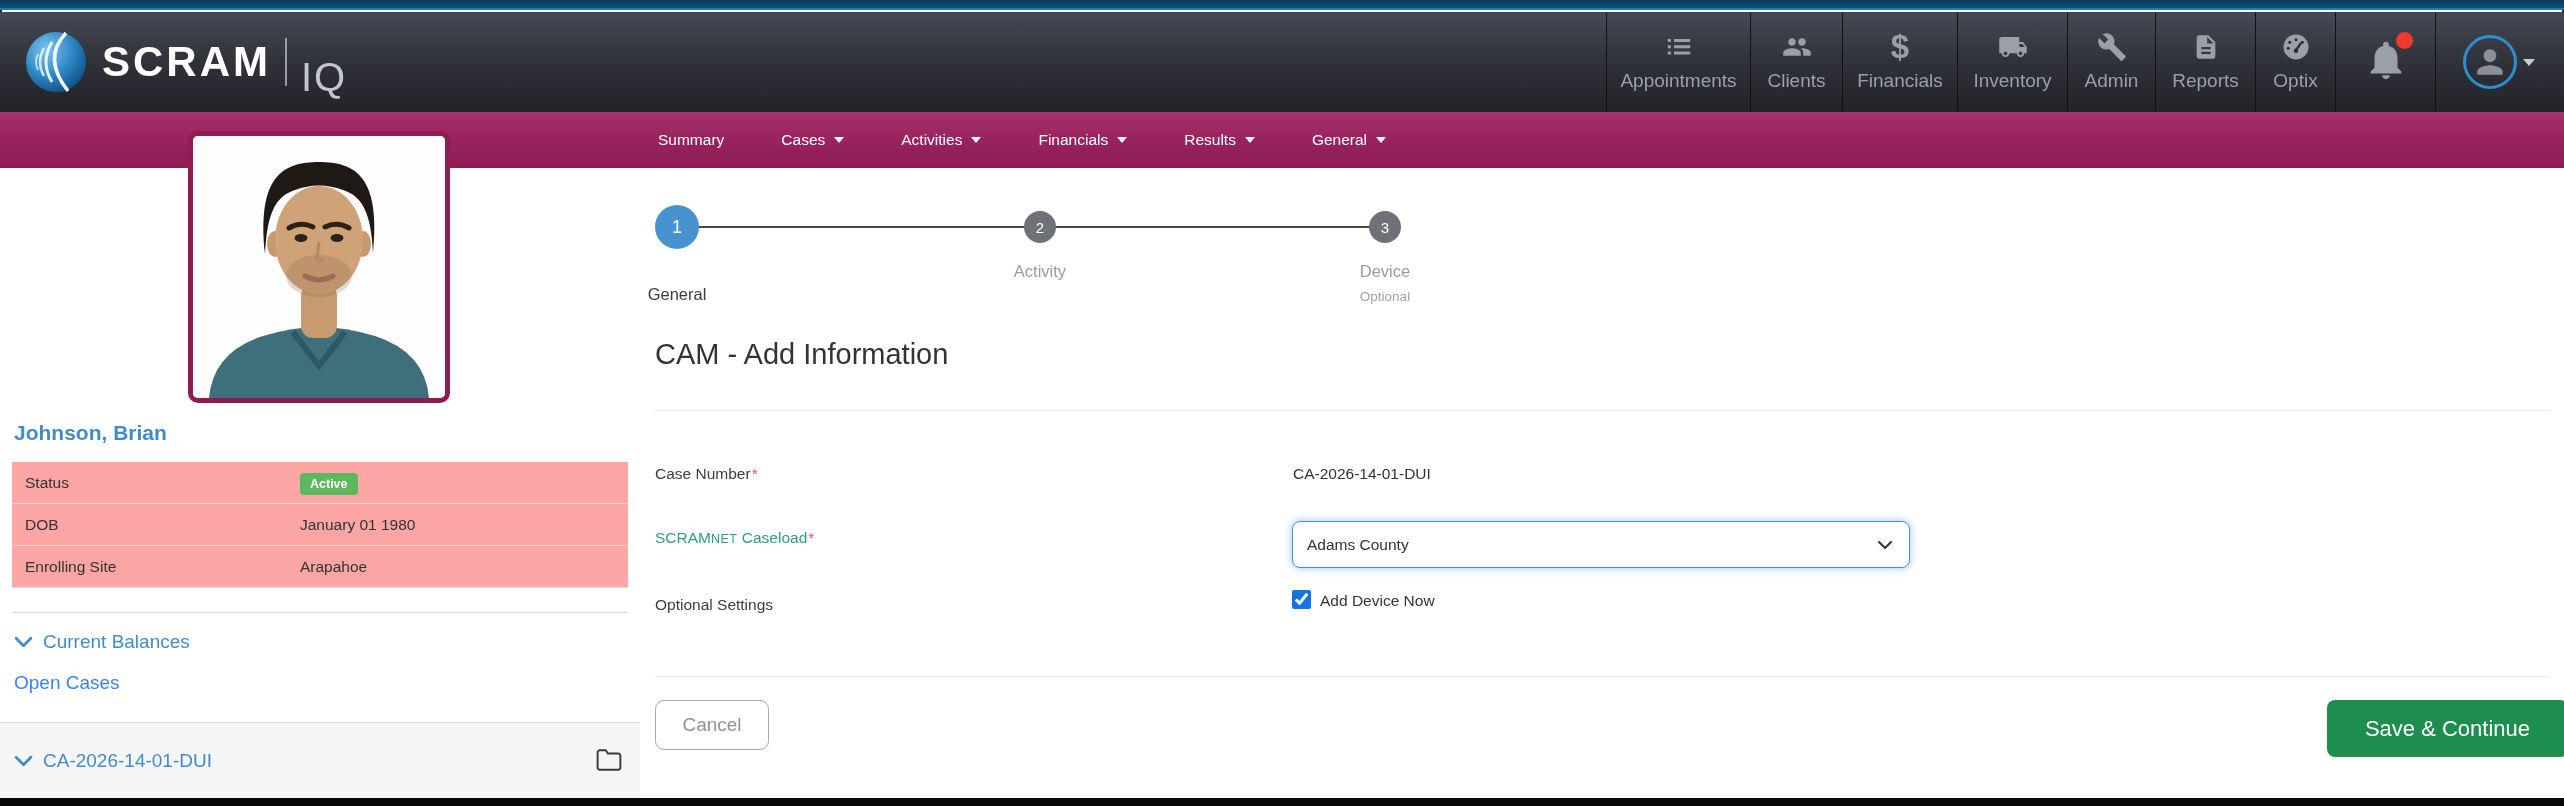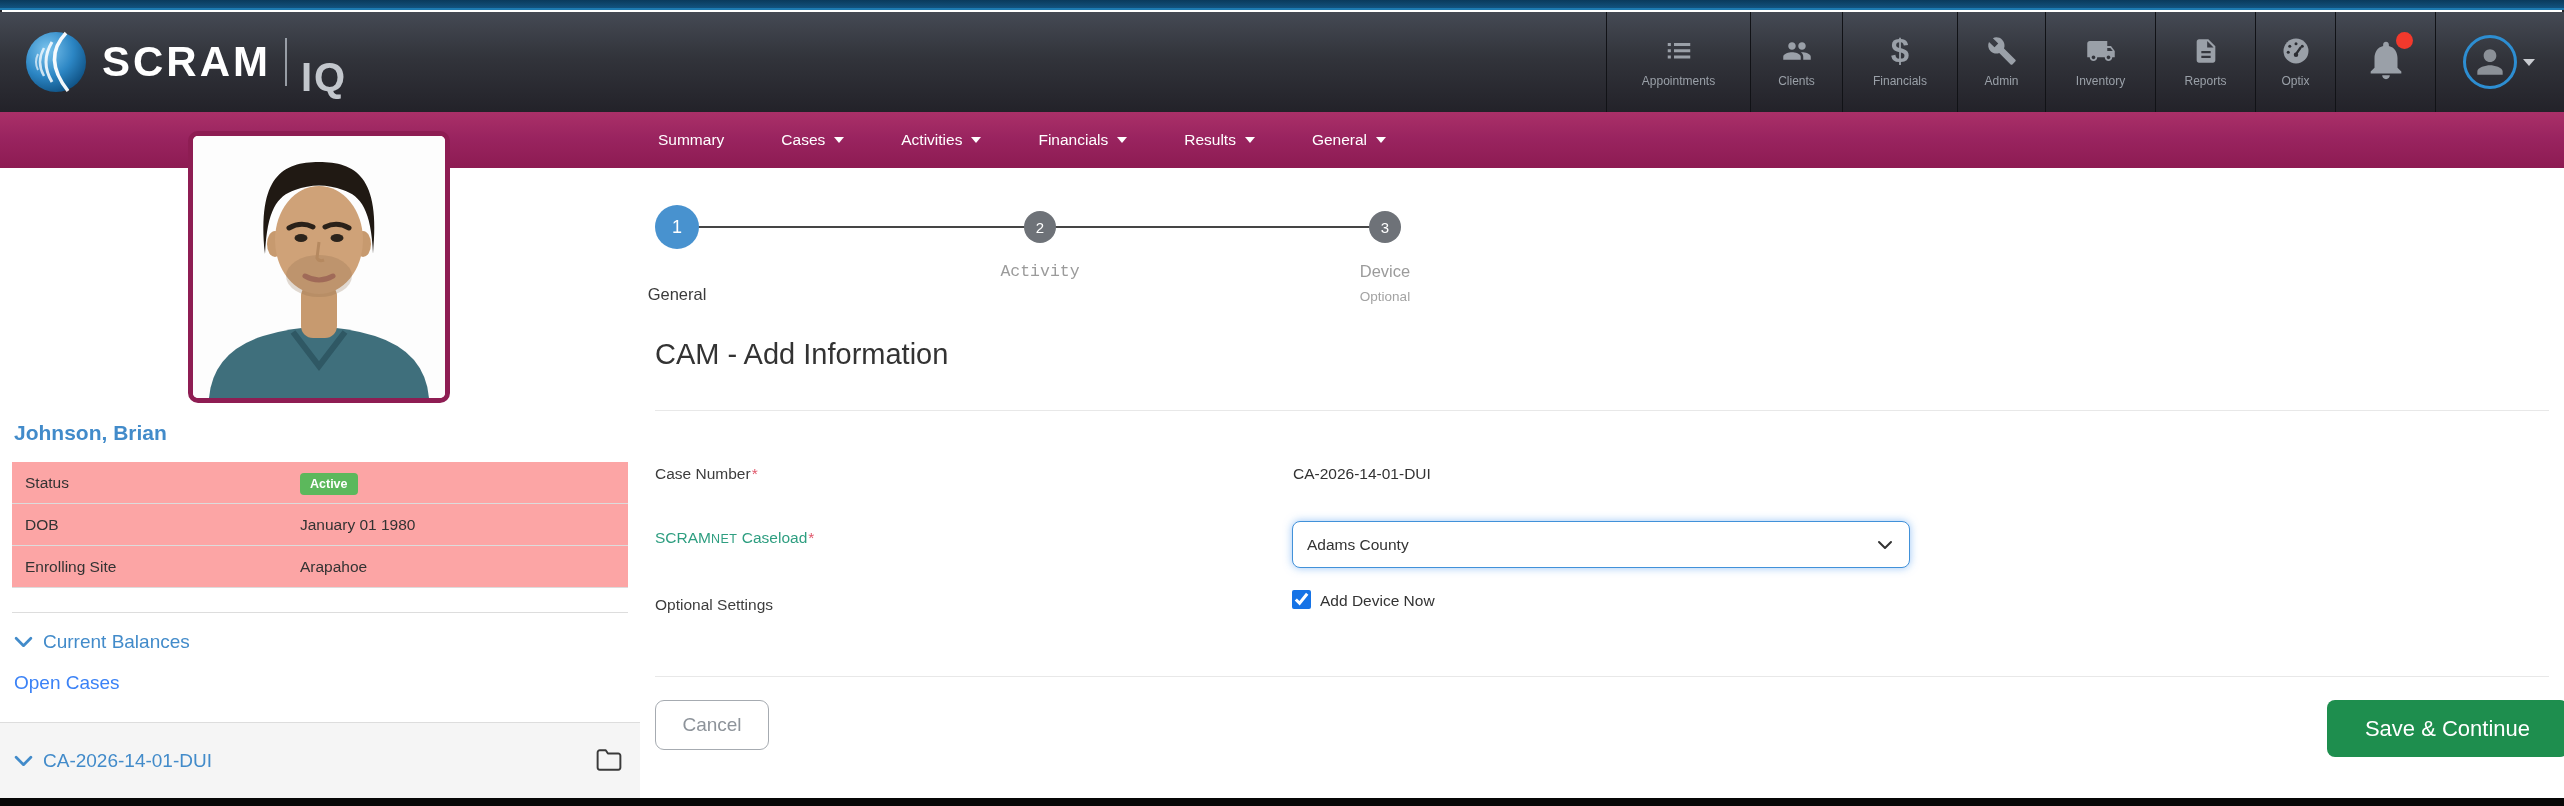"IQ" .logo-iq { font-weight: 700 -> 400 }
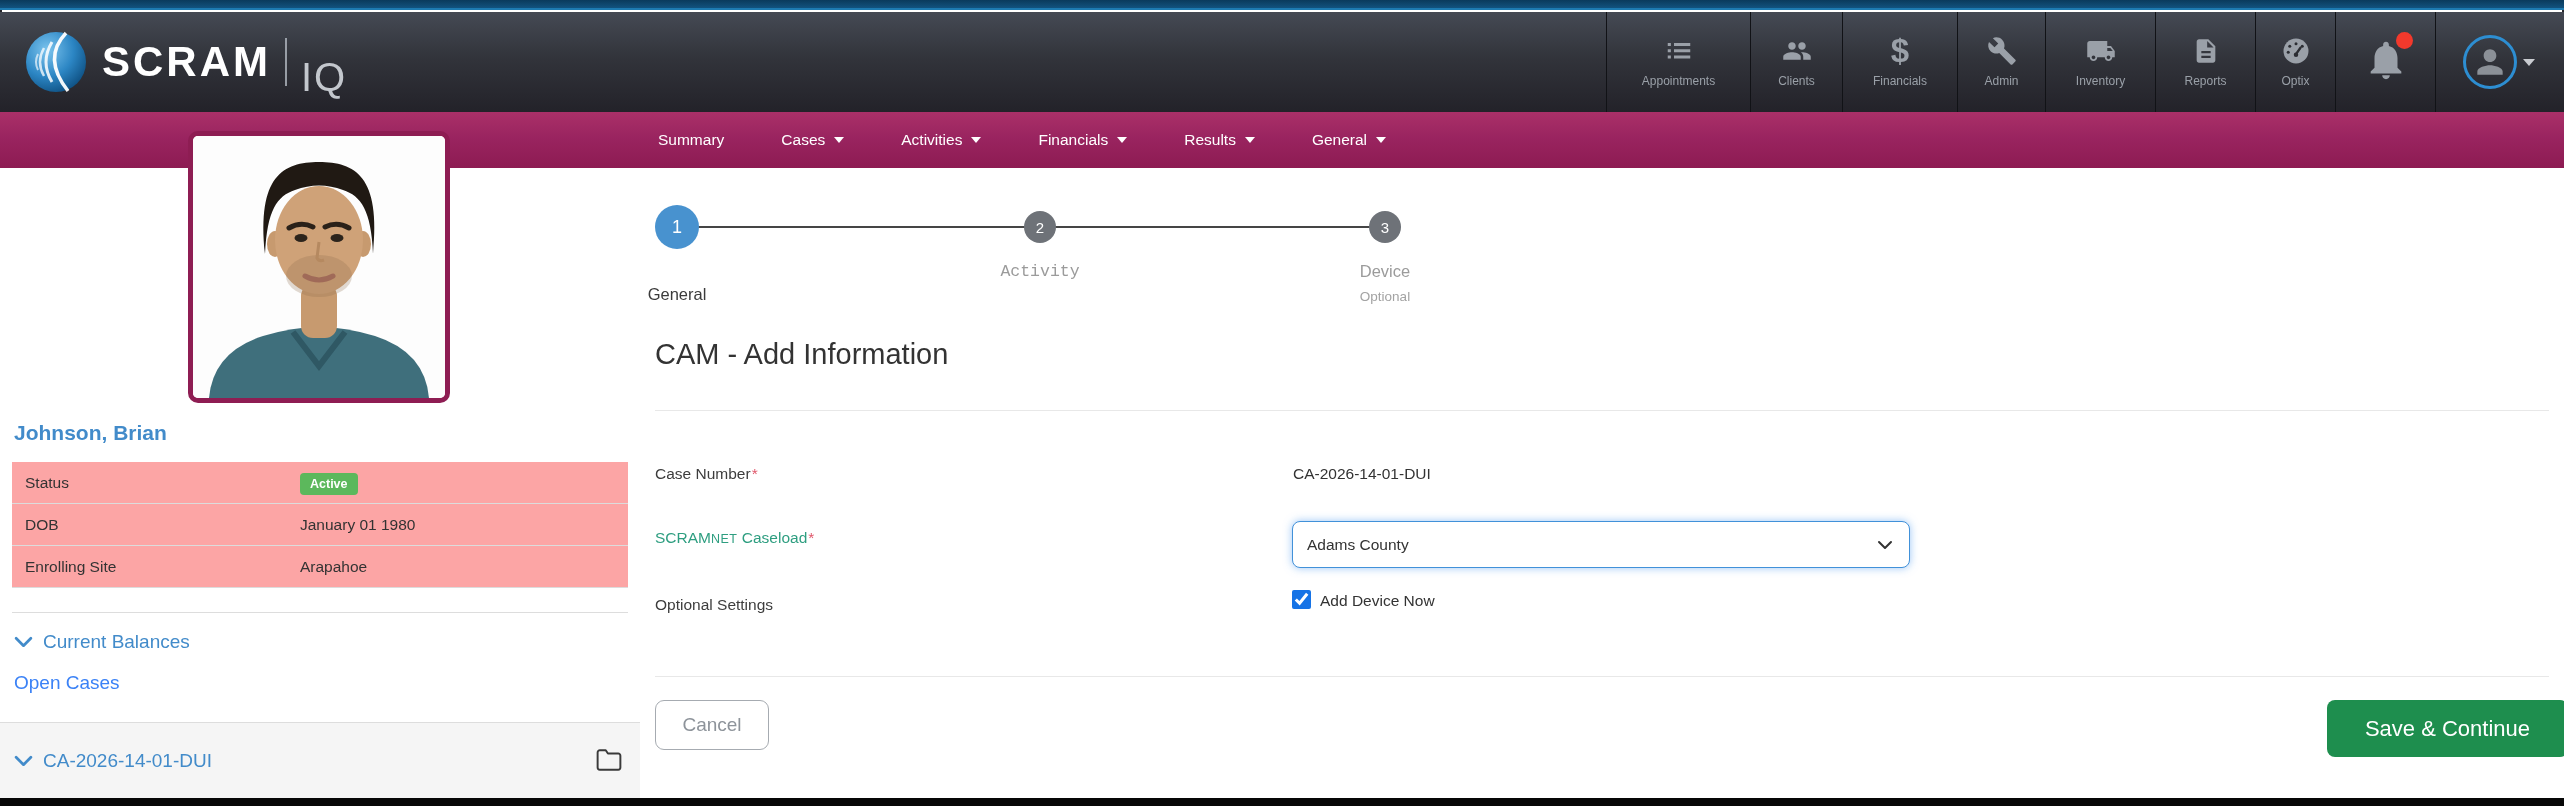"Appointments" .nav-lbl { font-size: 12px -> 19px }
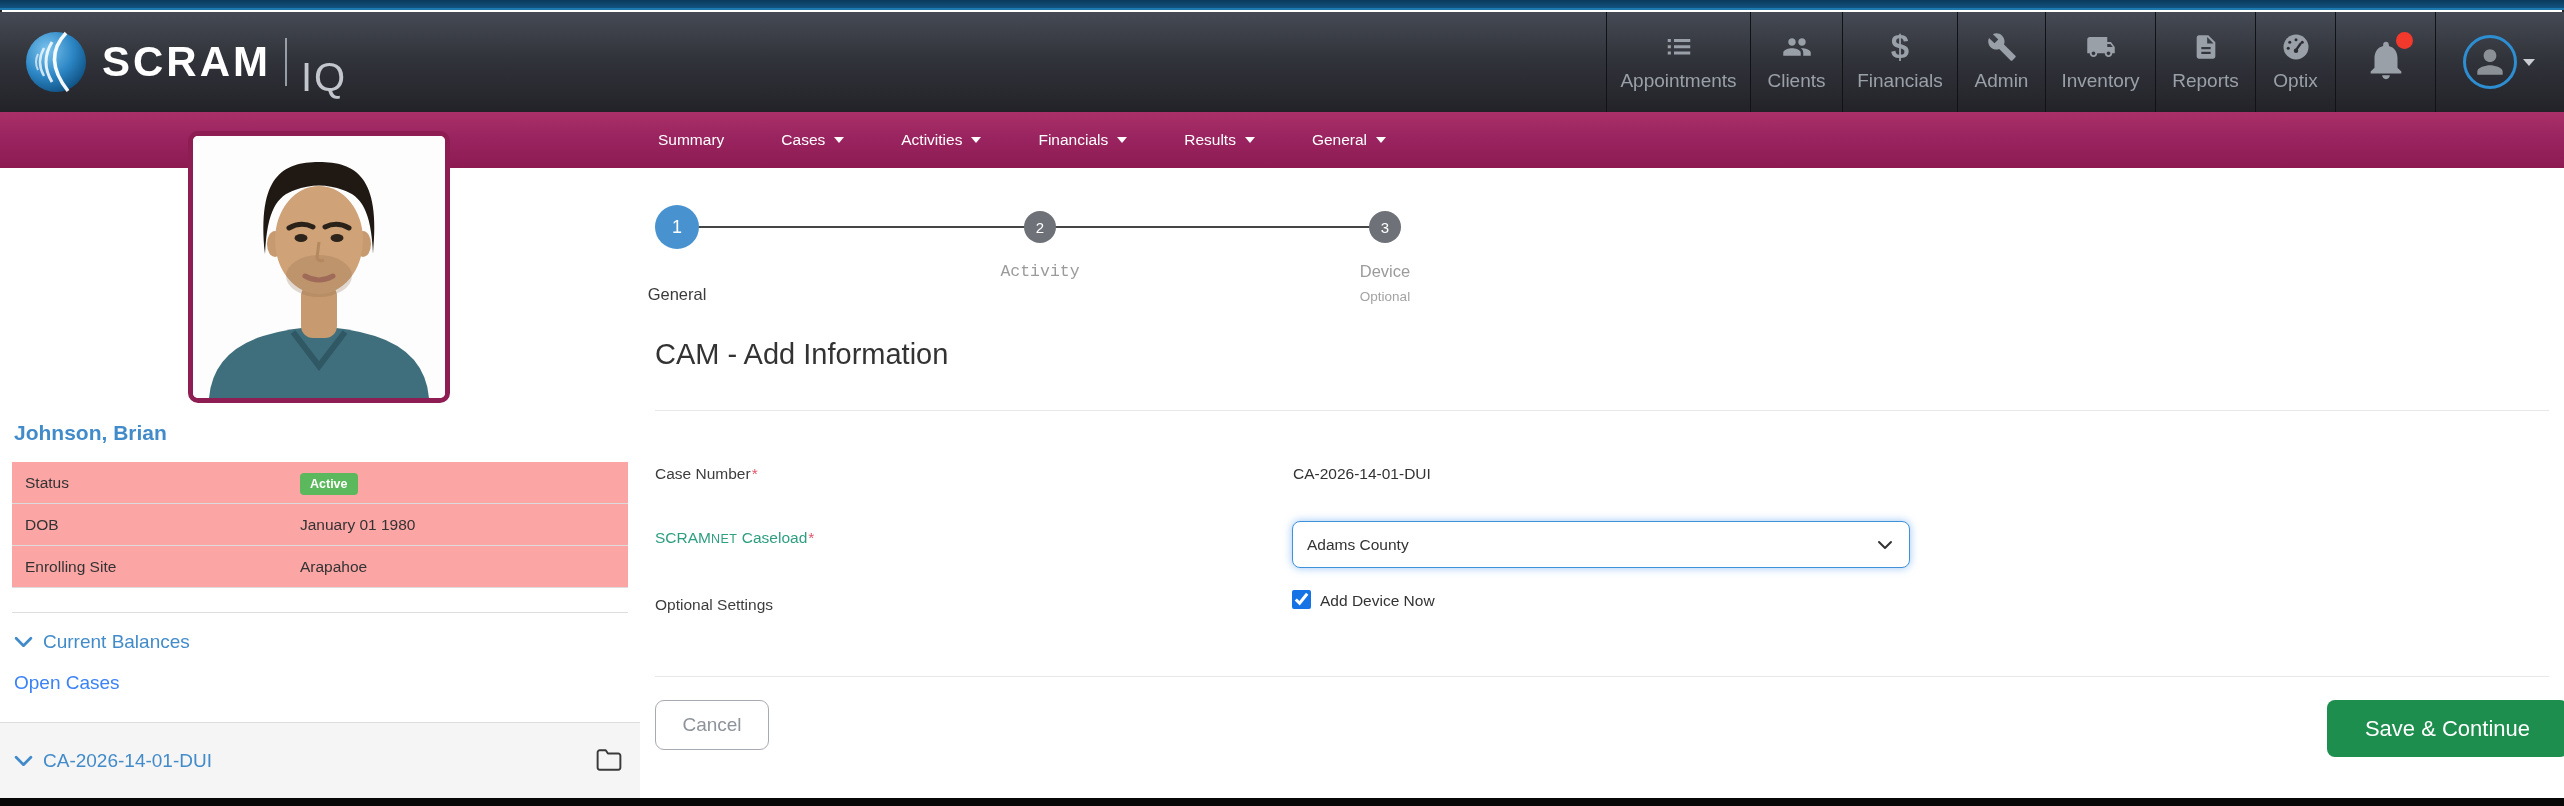"Admin" div.nav-box { order: before "Inventory" -> after "Inventory" }
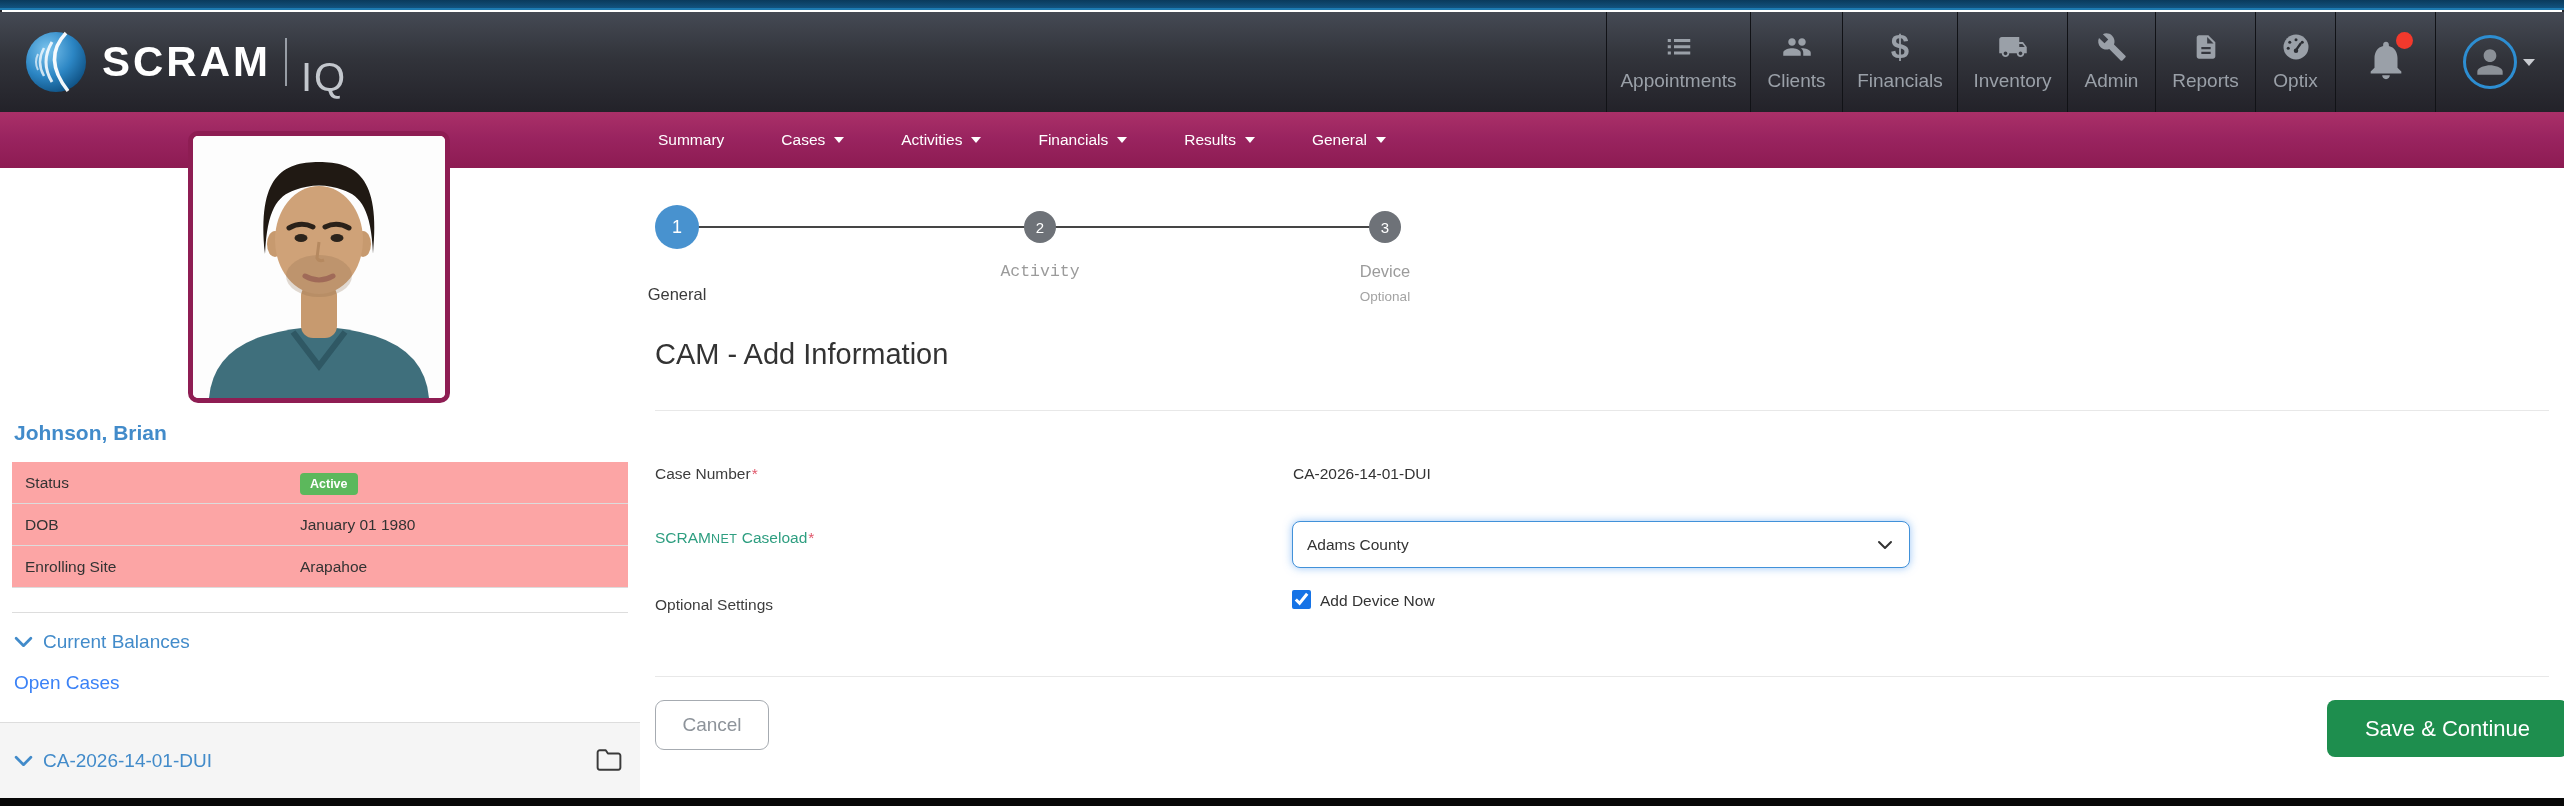"Activity" .lbl-activity { font-family: Liberation Mono, monospace -> none }
